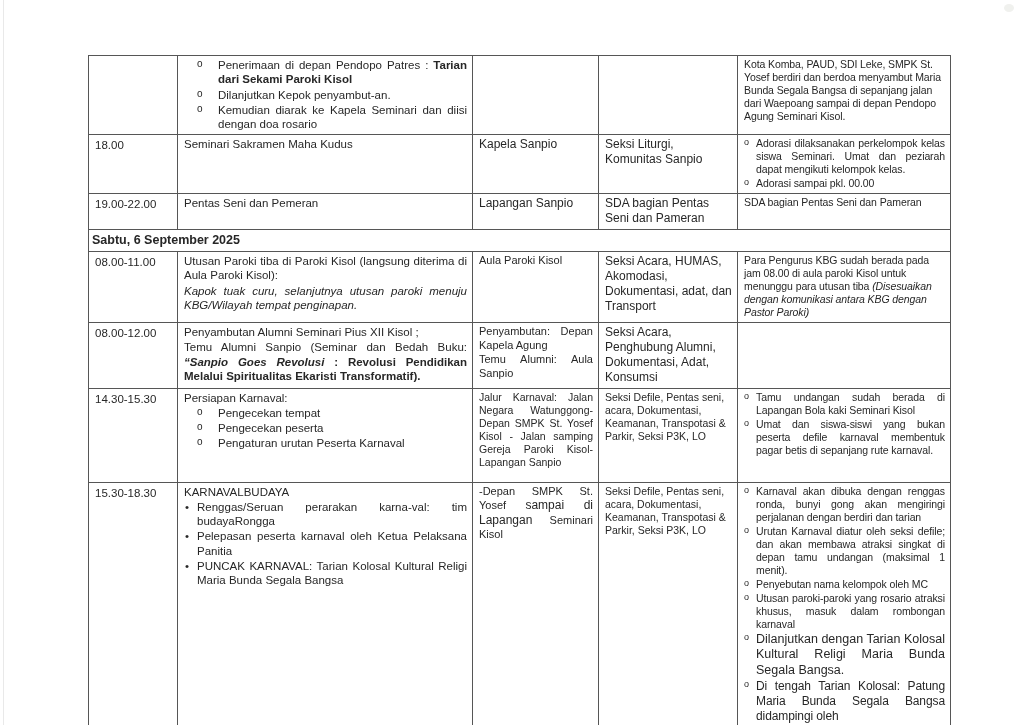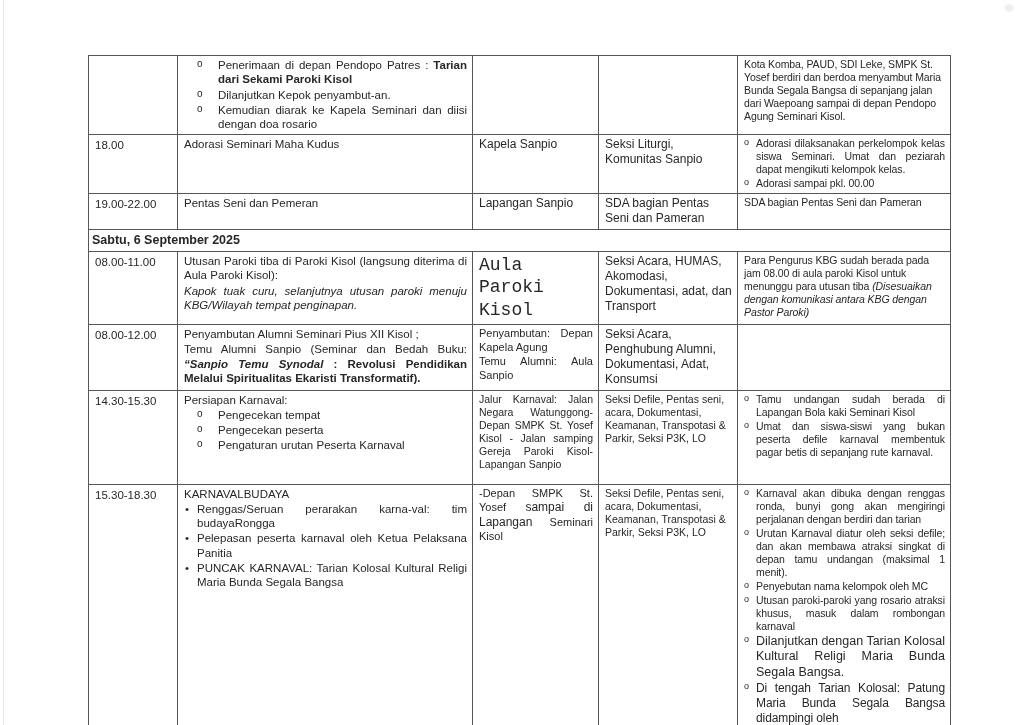"Adorasi Seminari Maha Kudus" span { text: Adorasi Seminari -> Seminari Sakramen }
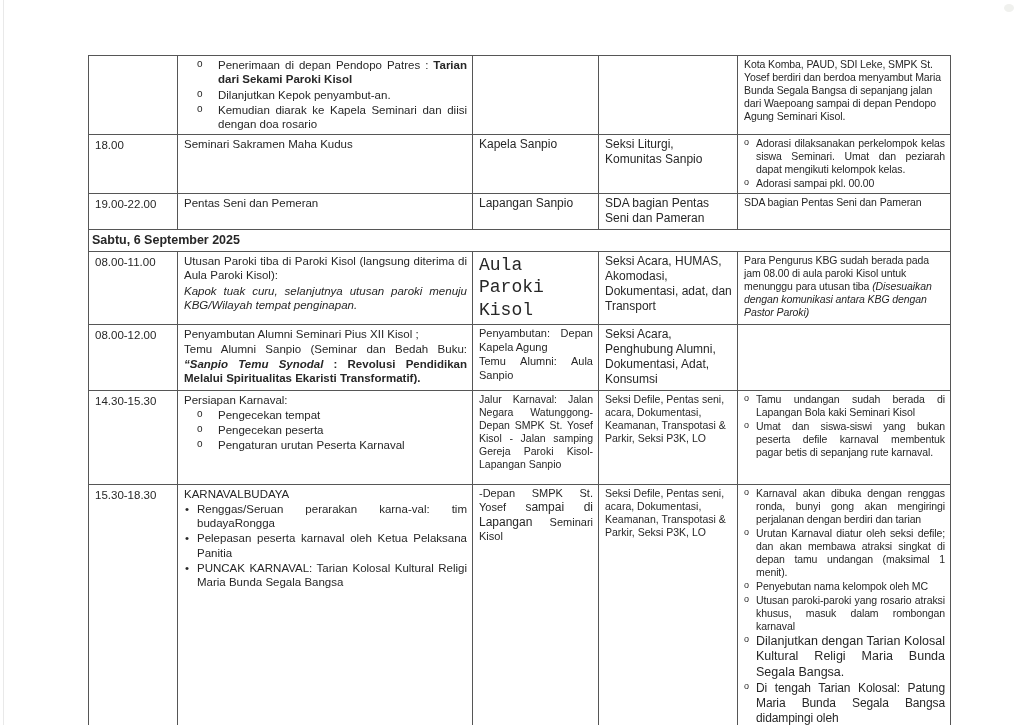"Aula Paroki Kisol" .lg { font-family: Liberation Mono, monospace -> none; font-size: 18px -> 11px }
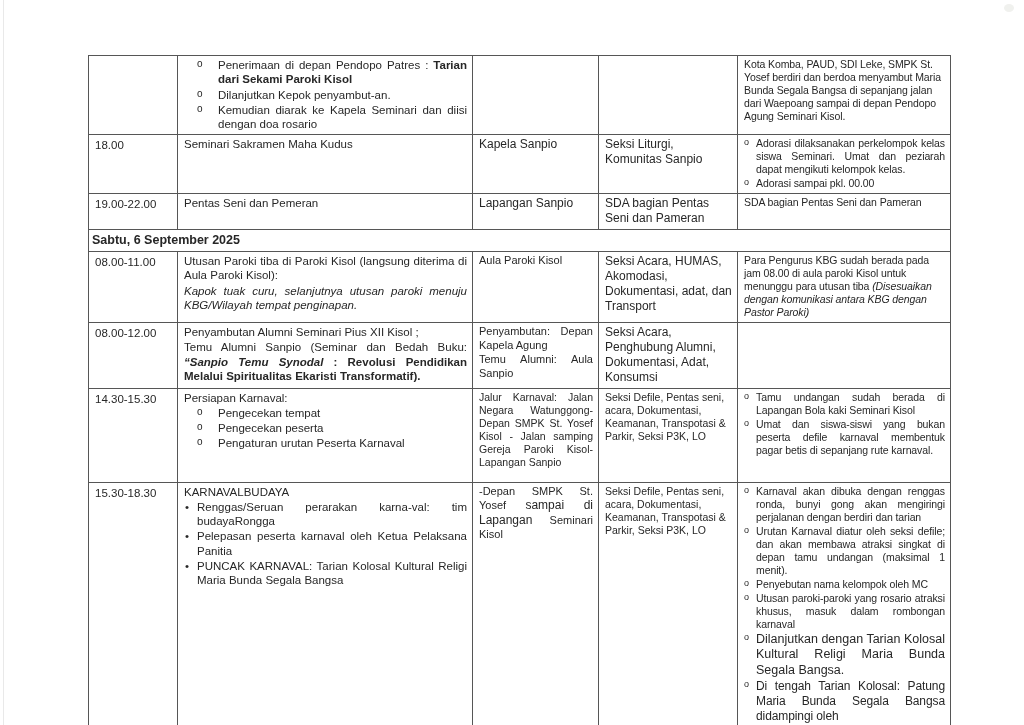"“Sanpio Temu Synodal" span.bold { text: Temu Synodal -> Goes Revolusi }
